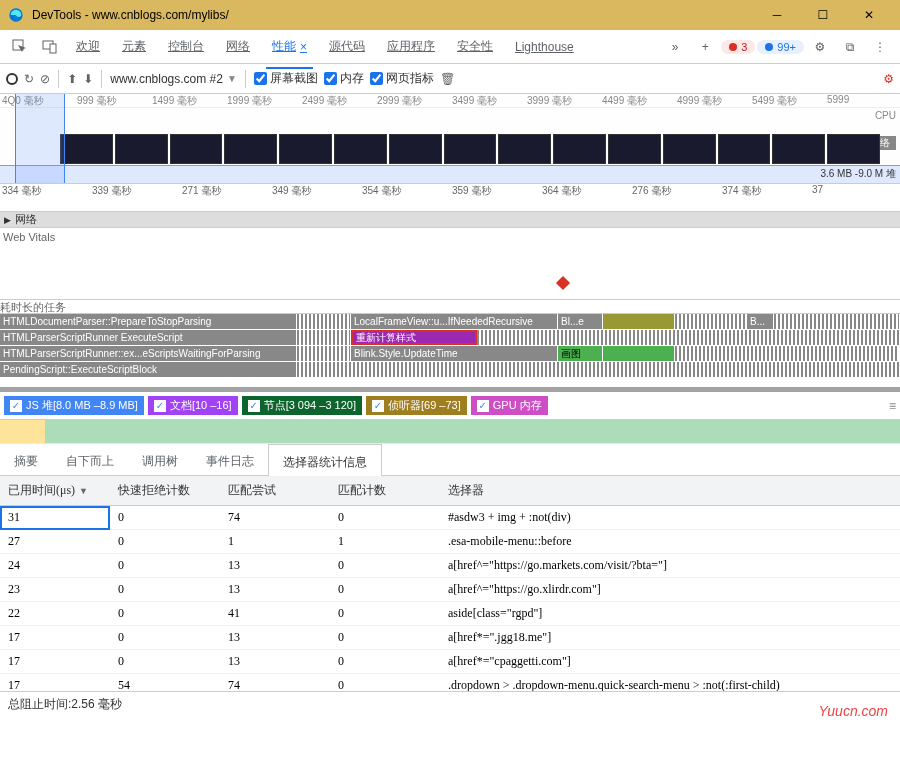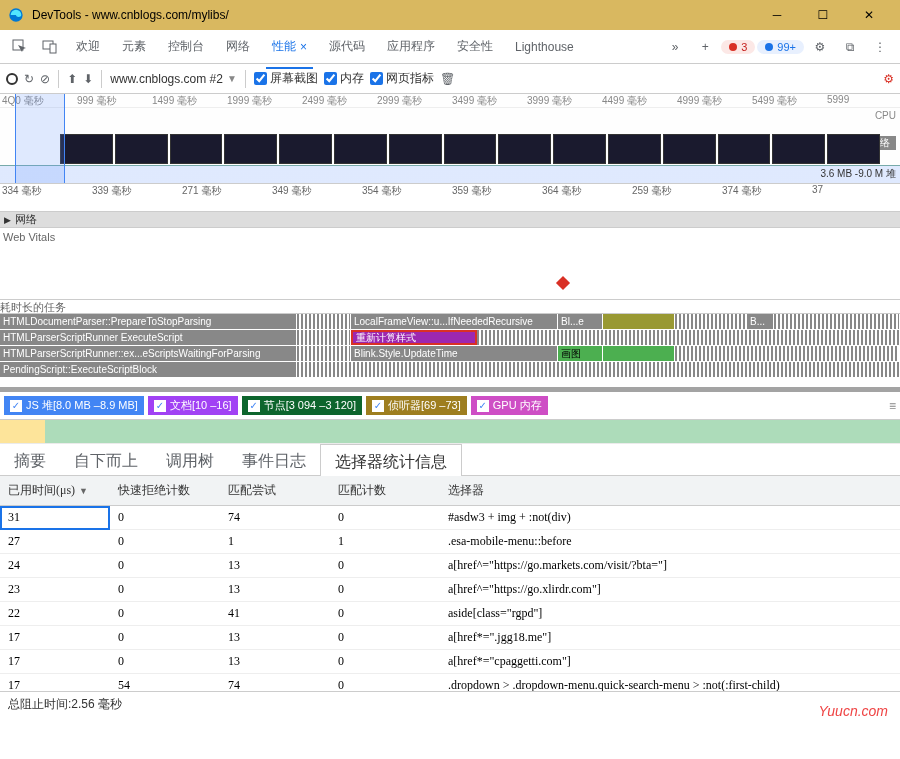"欢迎" .tabbar .tab { text-decoration: none -> underline }
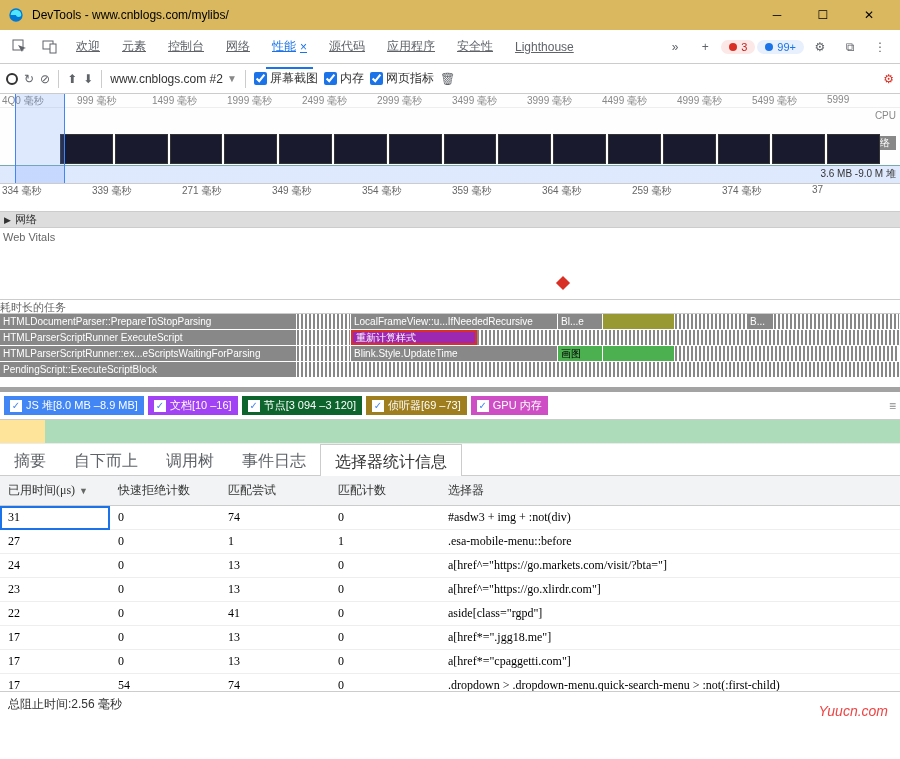"259 毫秒" span { text: 259 -> 276 }
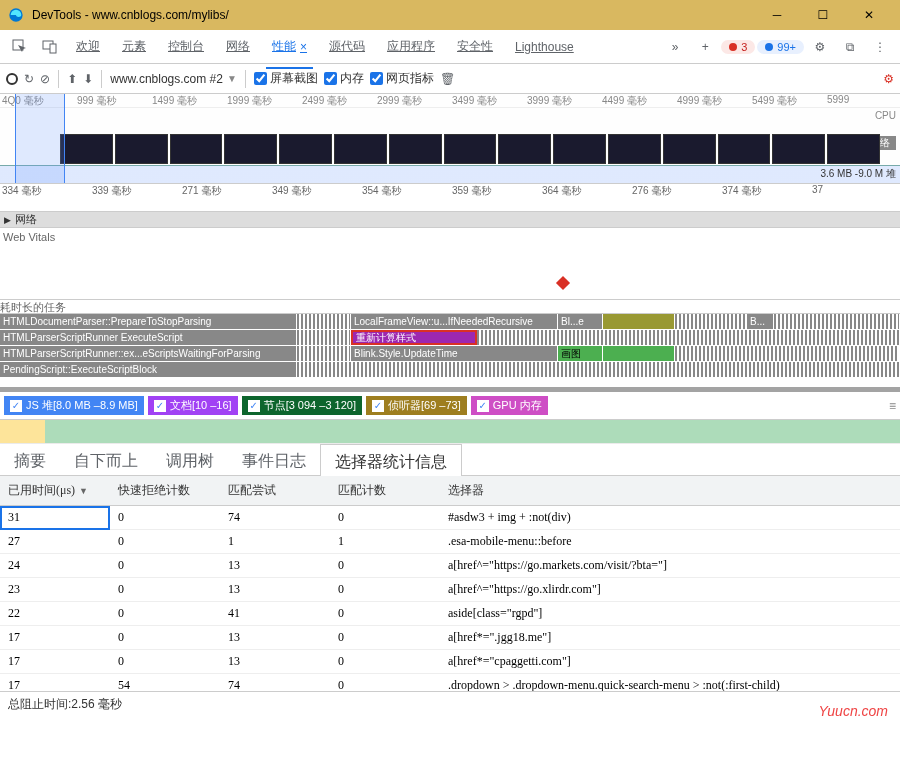"摘要" .subtabs .st { font-size: 16px -> 12px }
